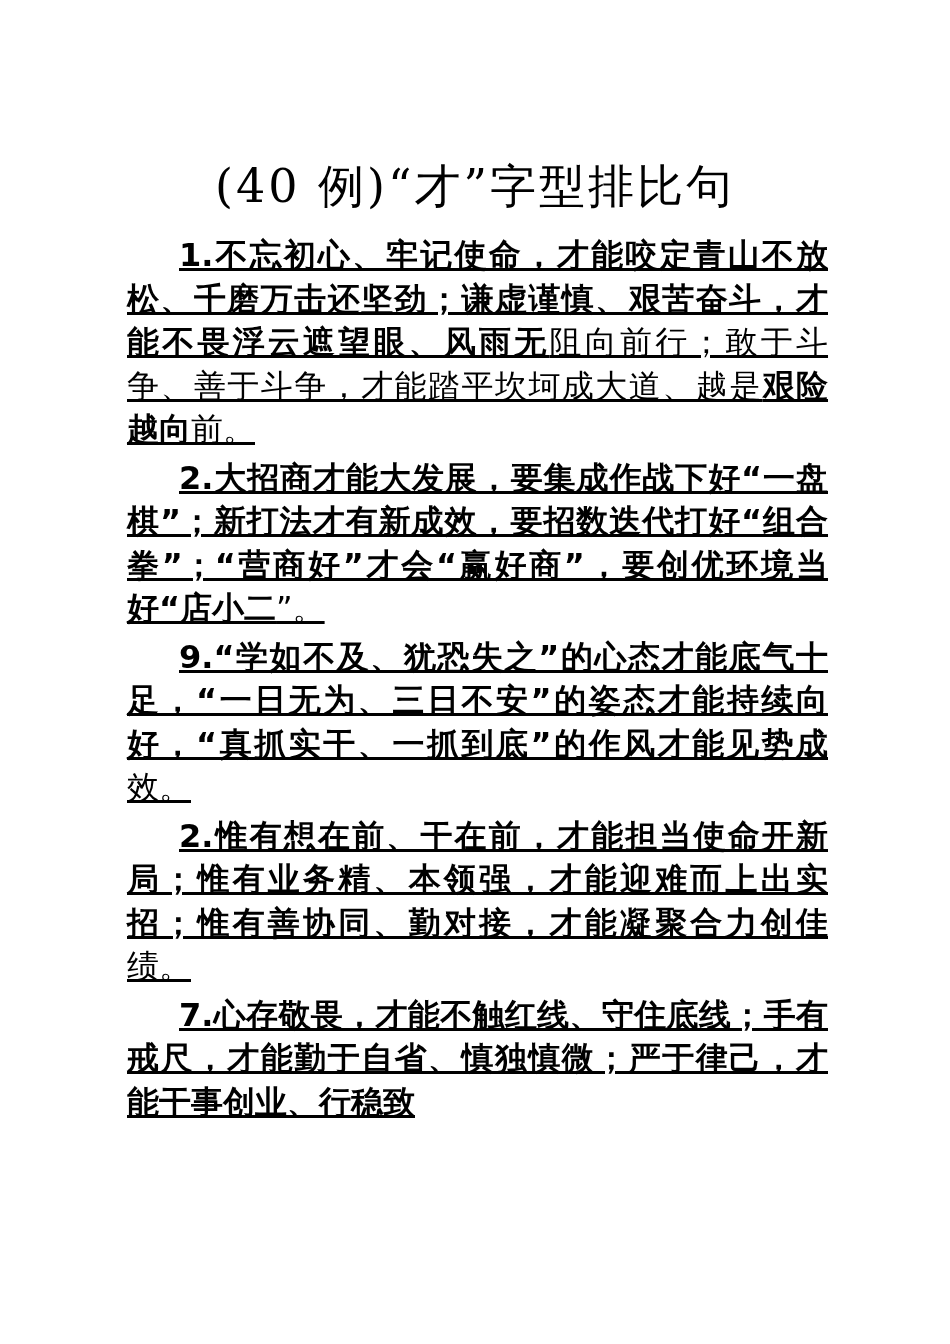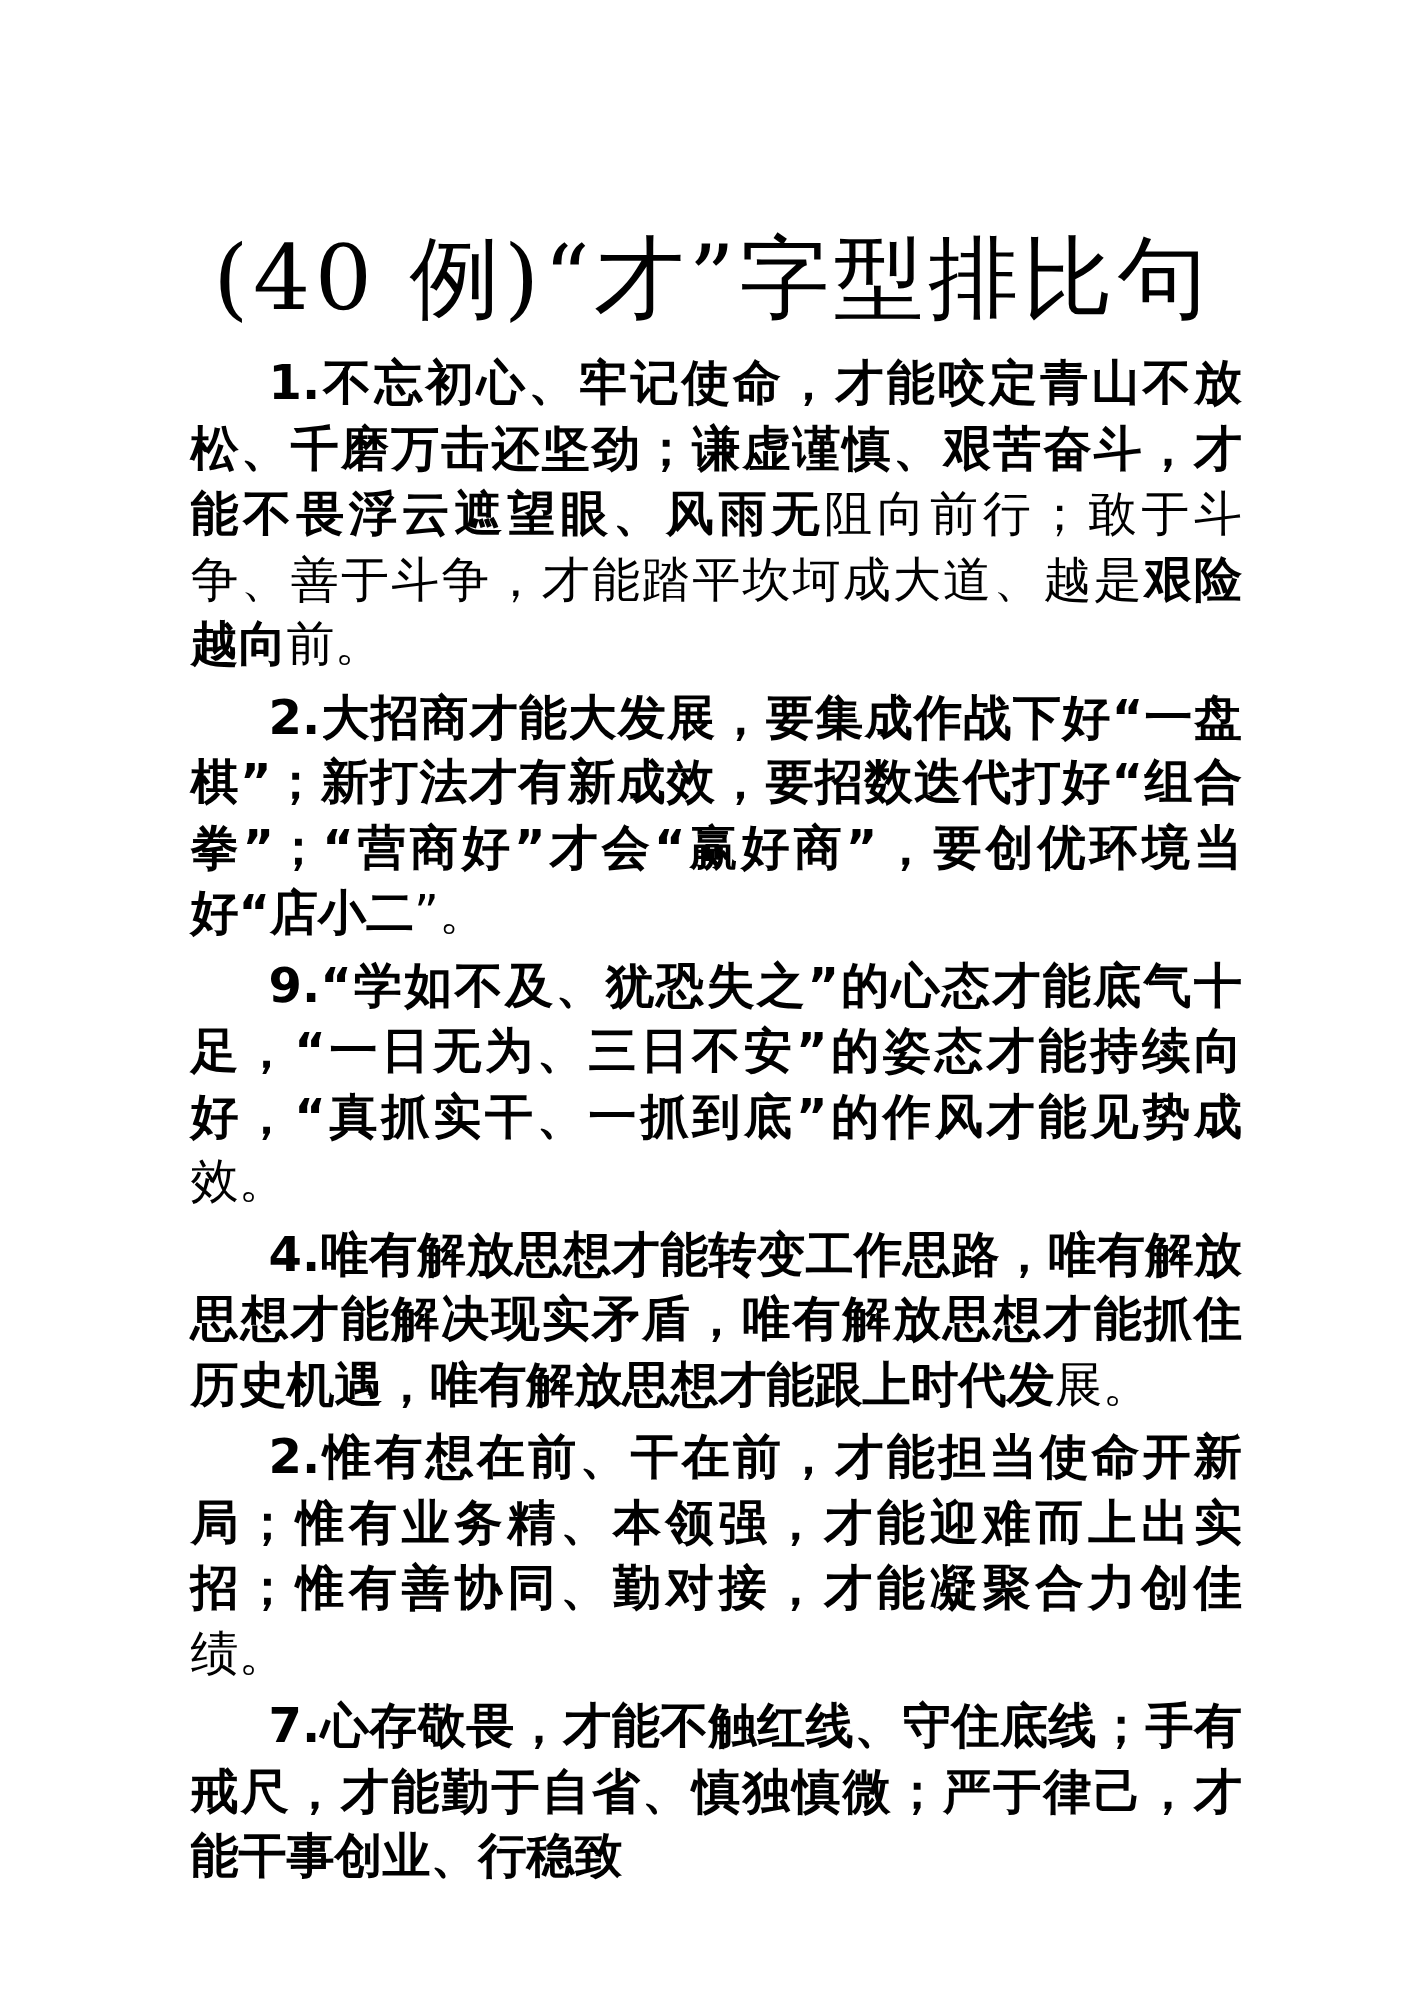"(40 例)“才”字型排比句" .doc-title { font-size: 60px -> 46px }
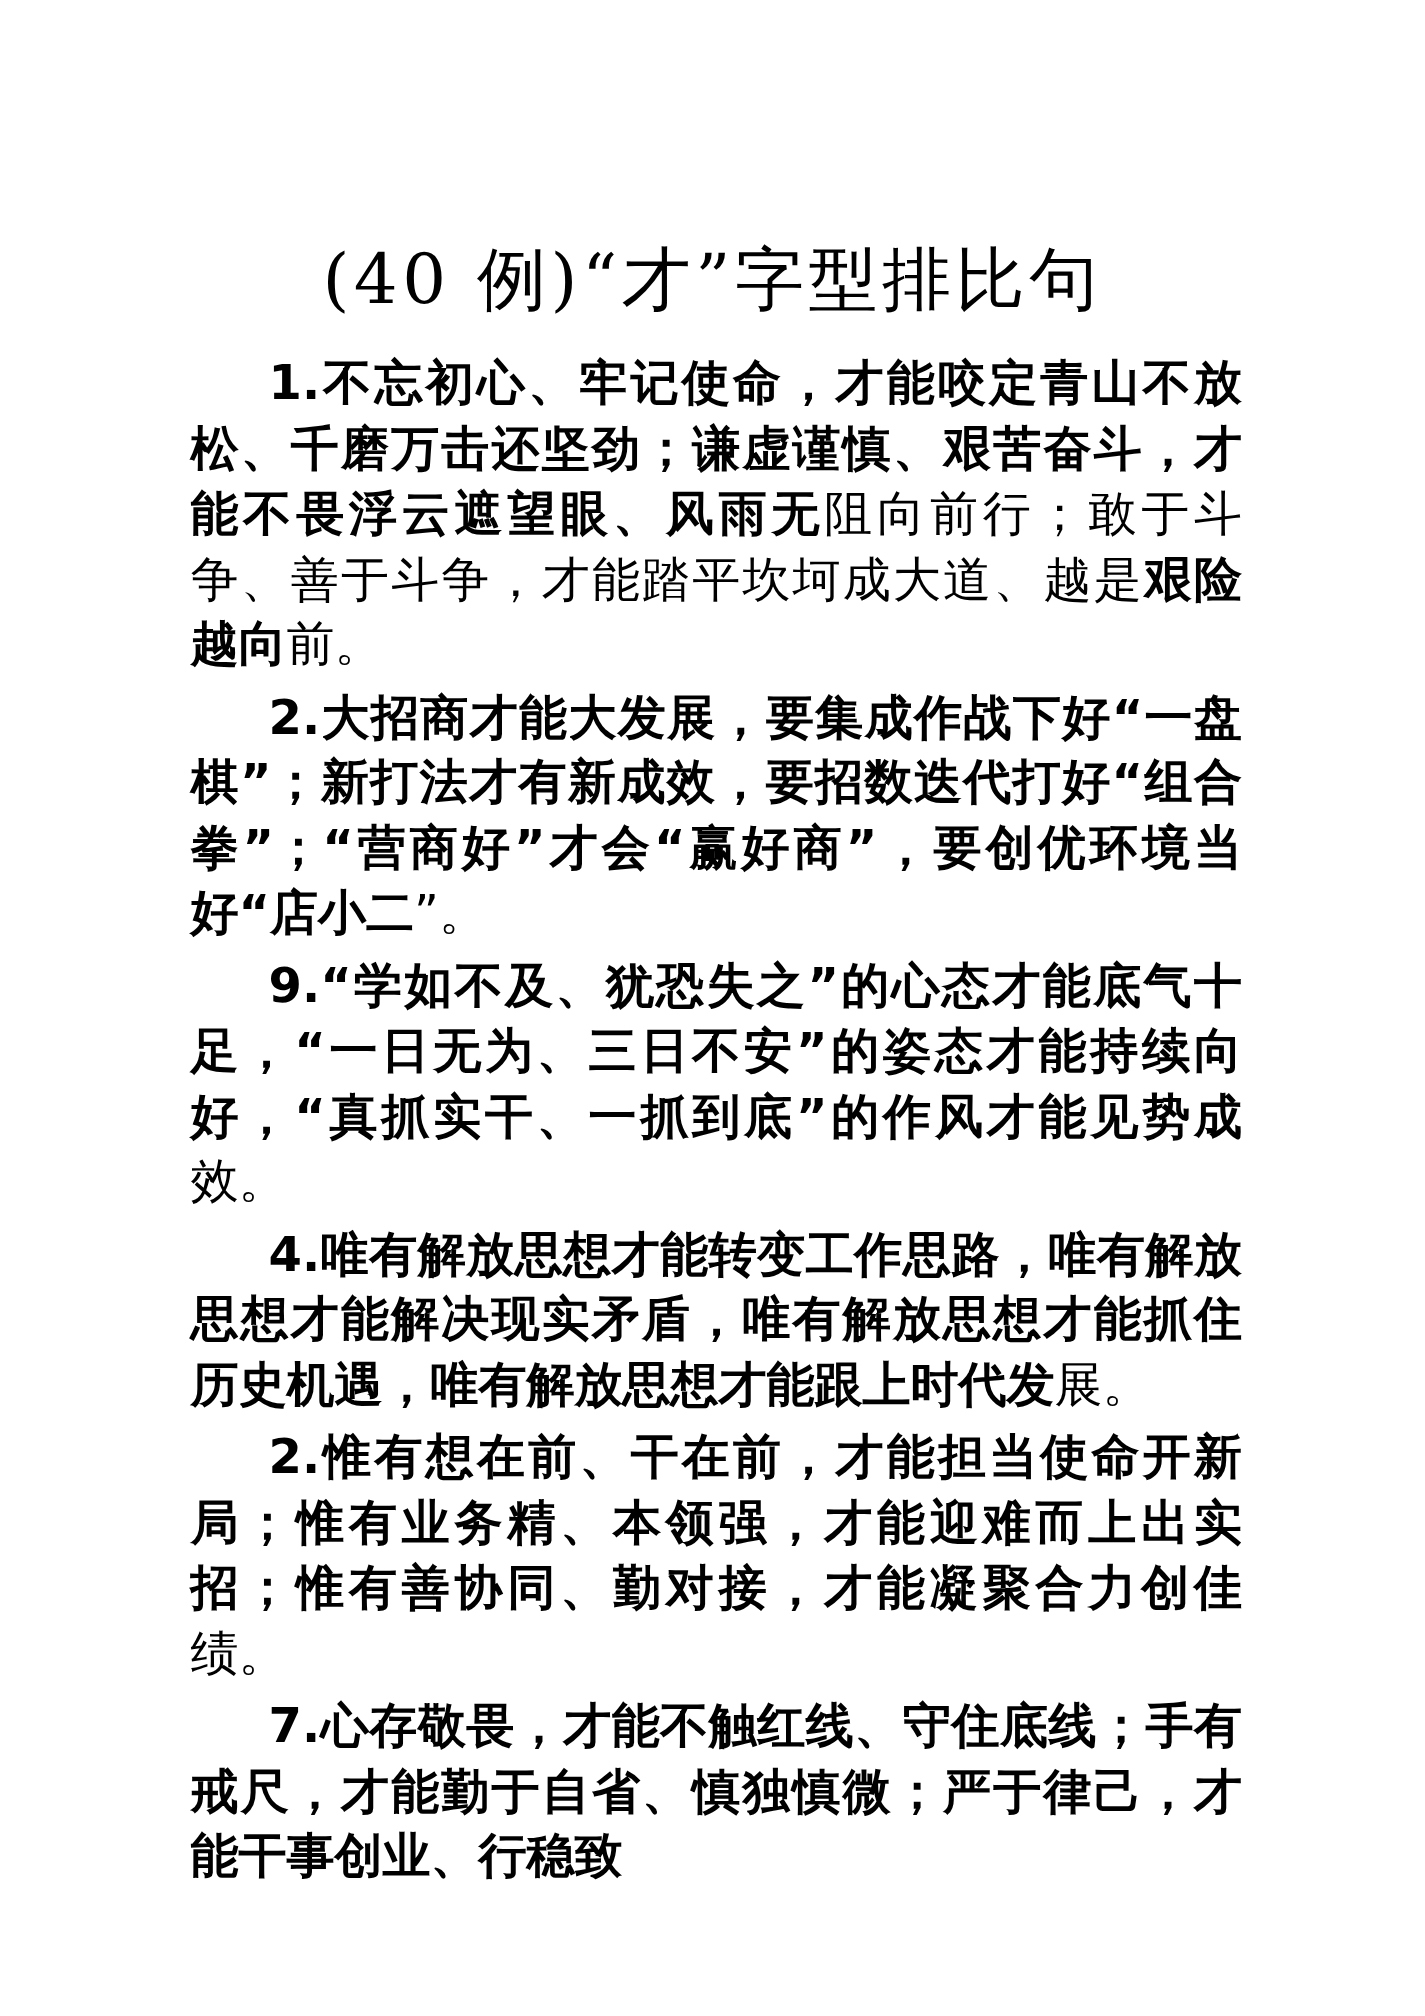"1.不忘初心、牢记使命，才能咬定青山不放松、千磨万击还坚劲；谦虚谨慎、艰苦奋斗，" .doc-body p { text-decoration: none -> underline }
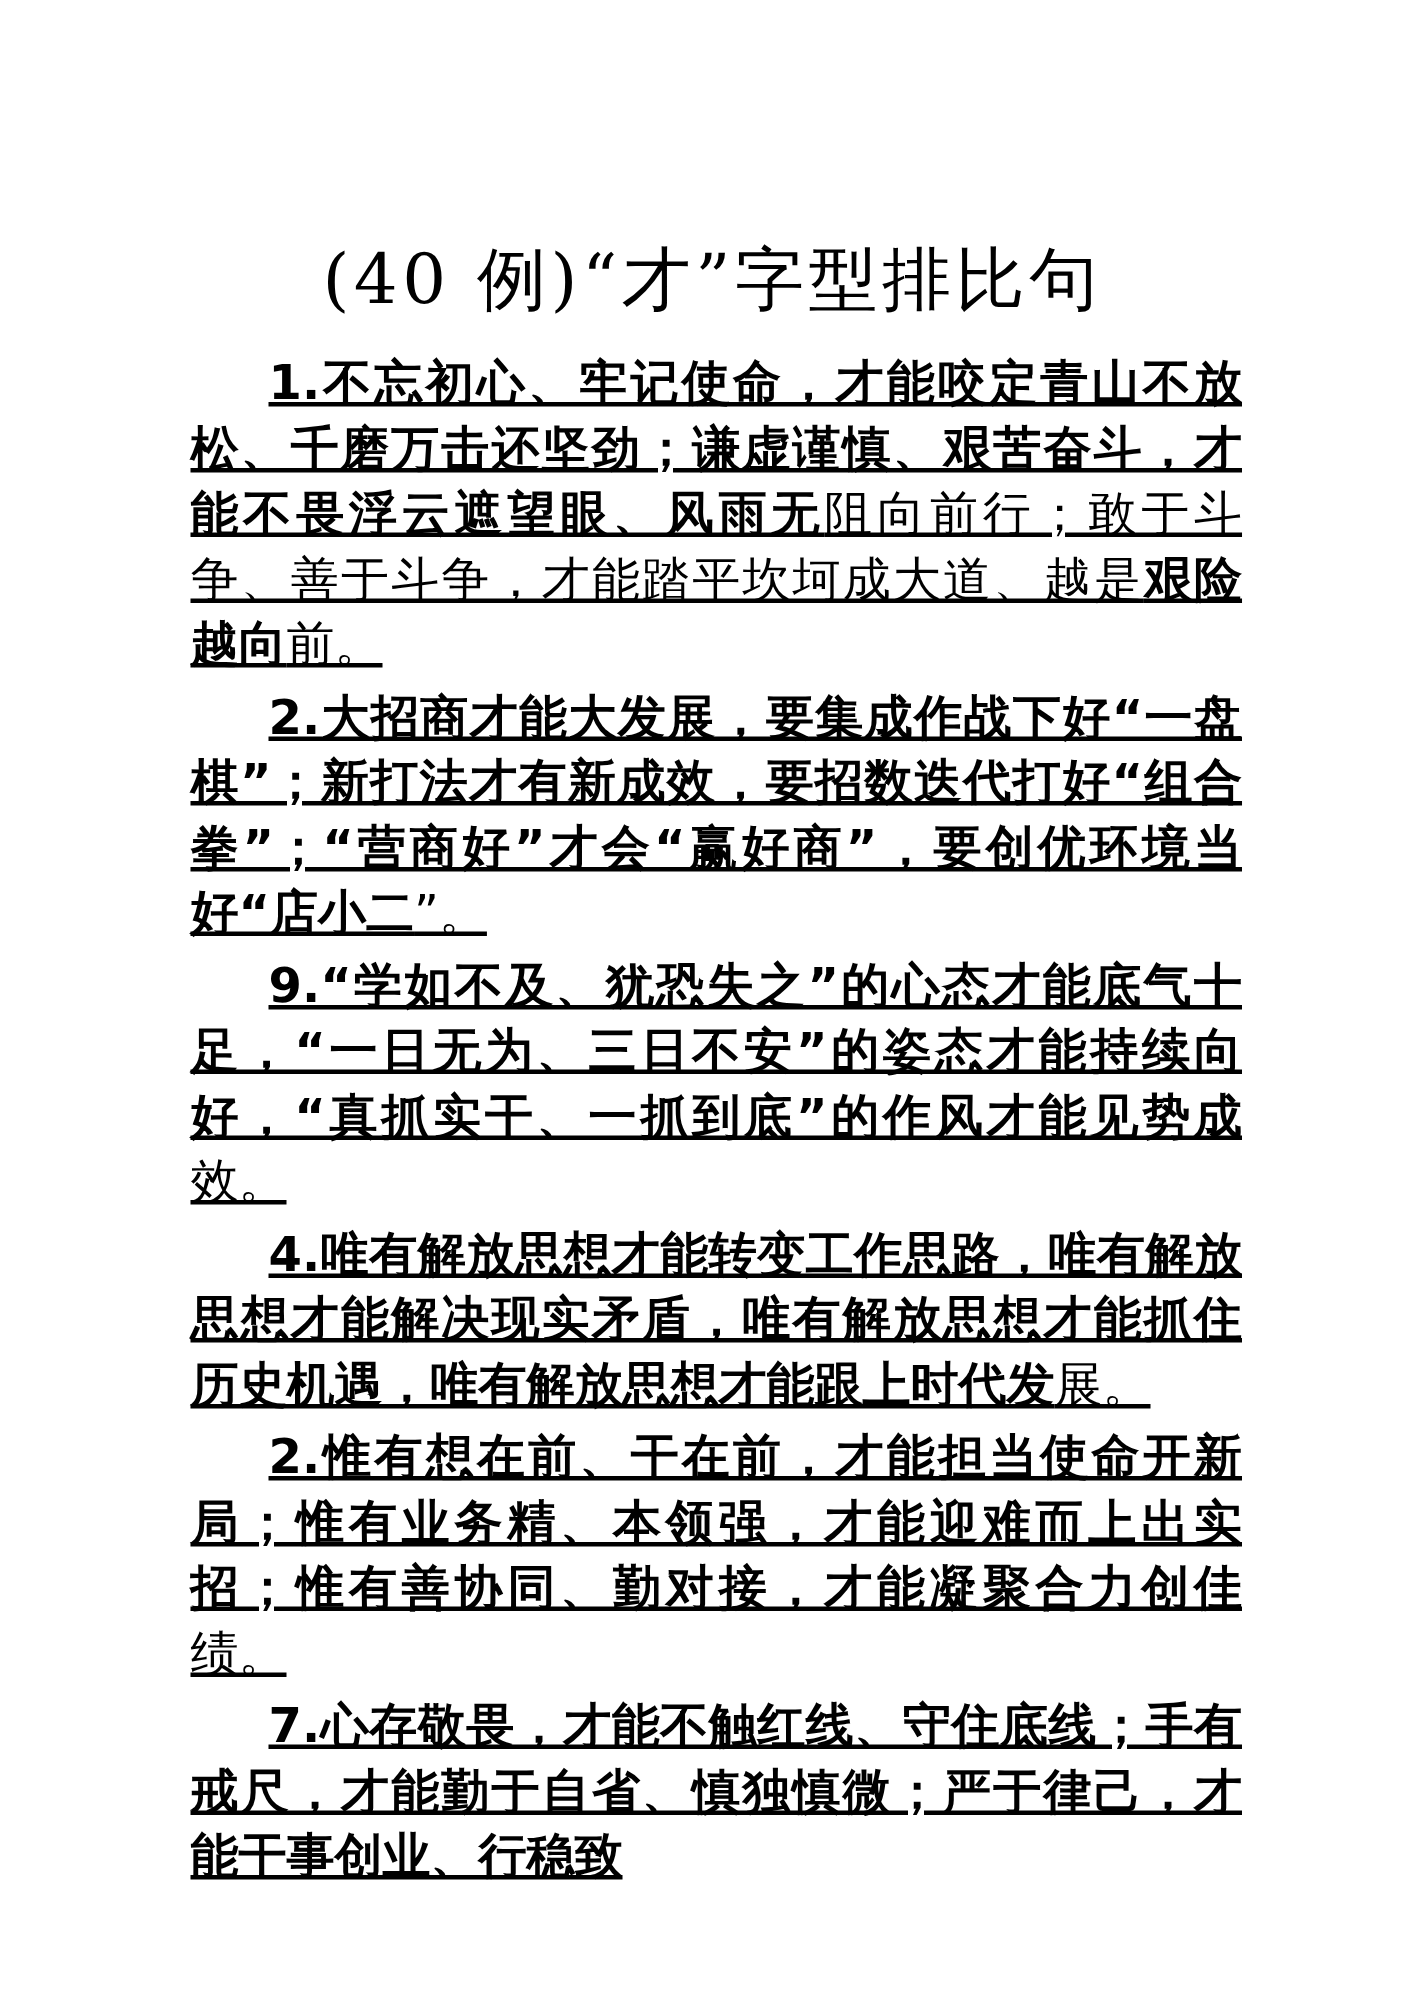"4.唯有解放思想才能转变工作思路，唯有解放思想才能解决现实矛盾，唯有解放思想才能" p { html: <p><span>4.唯有解放思想才能转变工作思路，唯有解放思想才能解决现实矛盾，唯有解放思想才能抓住历史机遇，唯有解放思想才能跟上时代发</span><span>展。</span></p> -> none }
